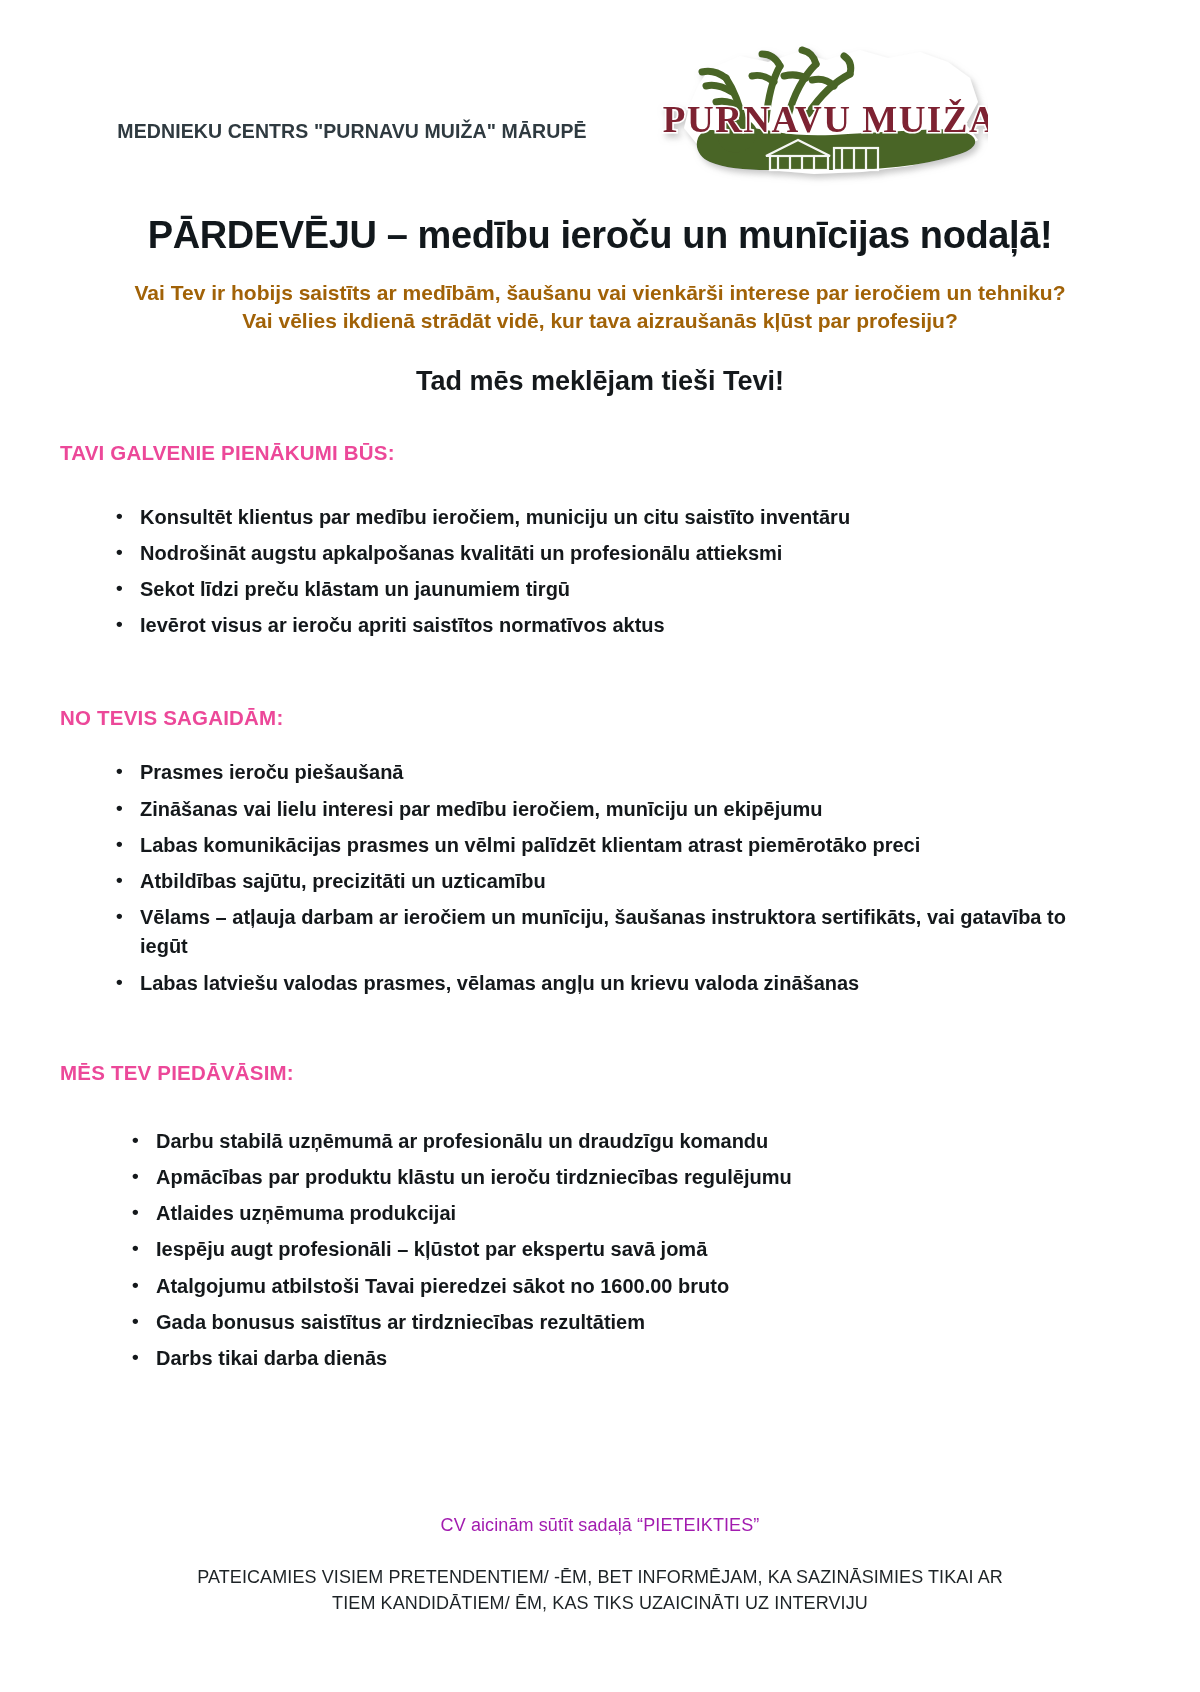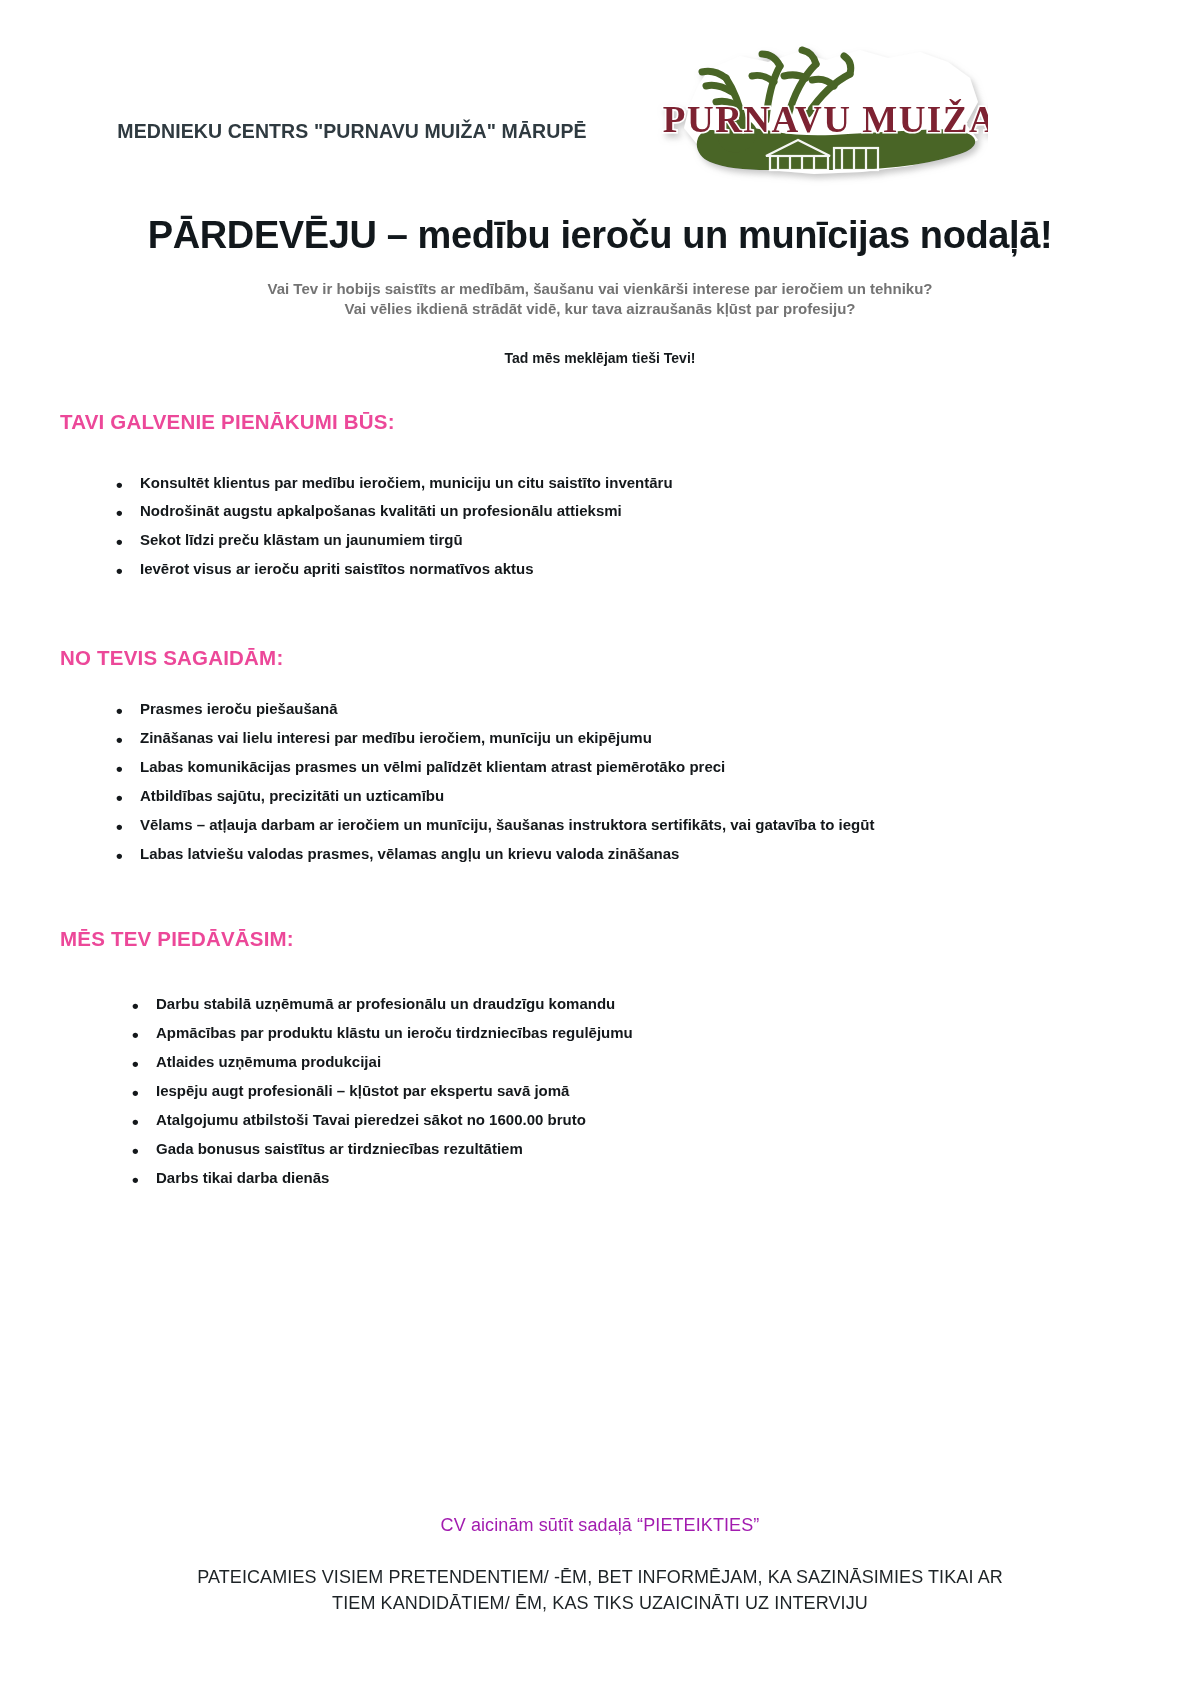"Vai Tev ir hobijs saistīts" .intro { color: #737373 -> #a16207; font-size: 15px -> 21px }
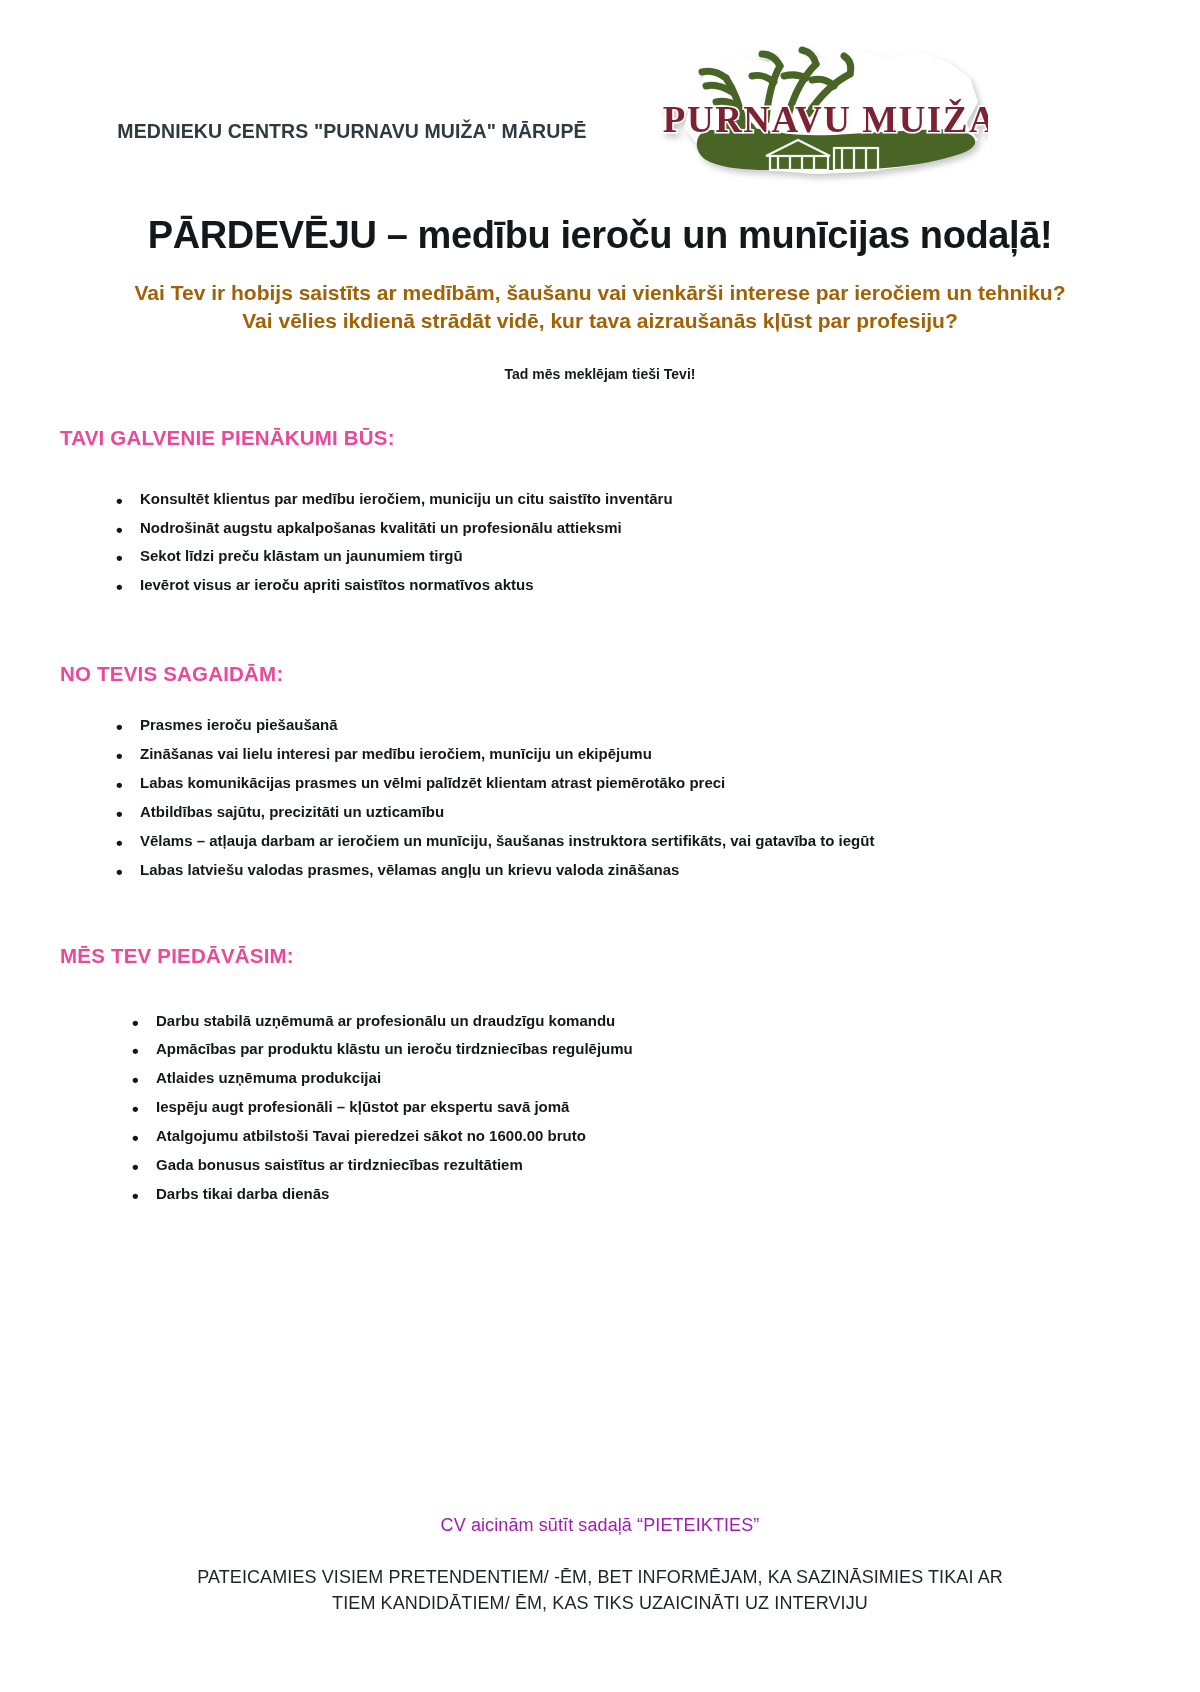"Tad mēs meklējam tieši Tevi!" .callout { font-size: 14px -> 27px }
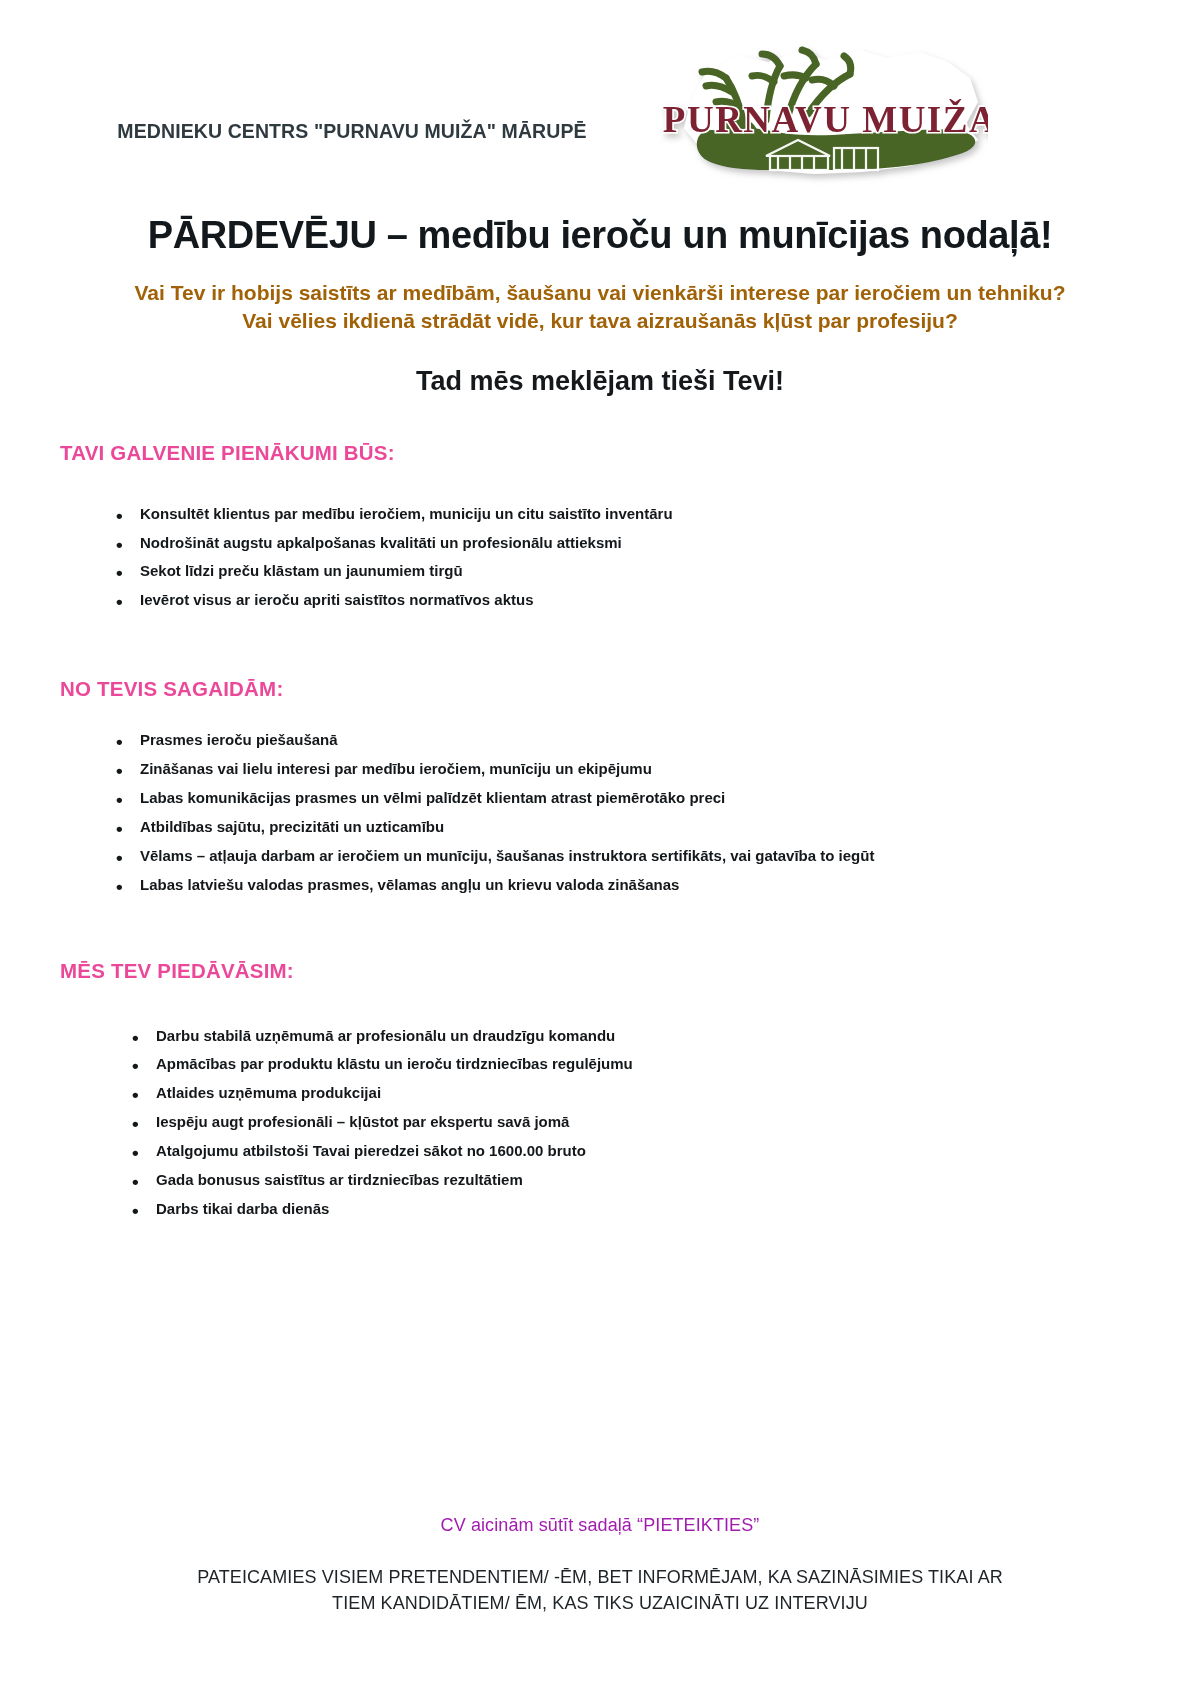"Konsultēt klientus par medību ieročiem," .bullets li { font-size: 15px -> 20px }
